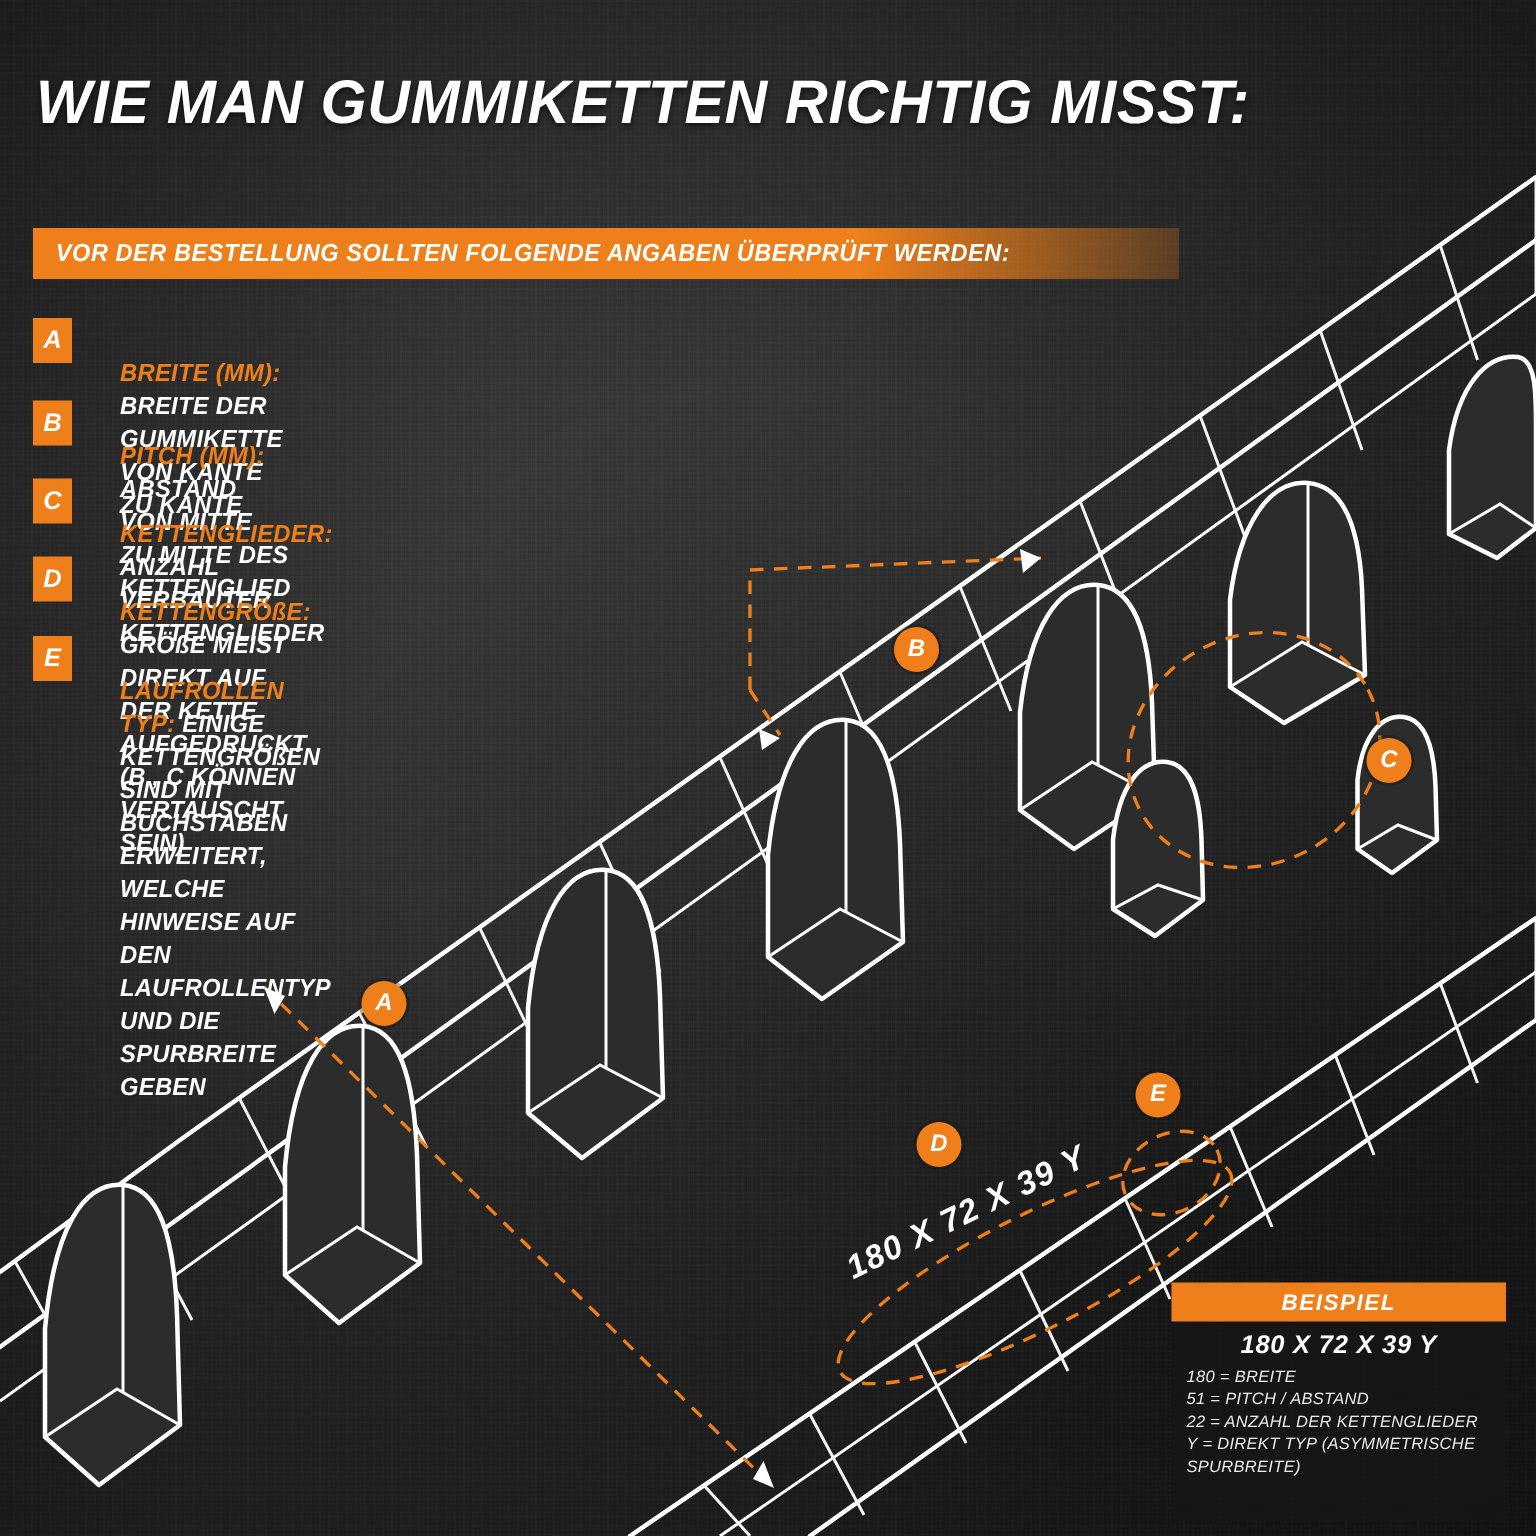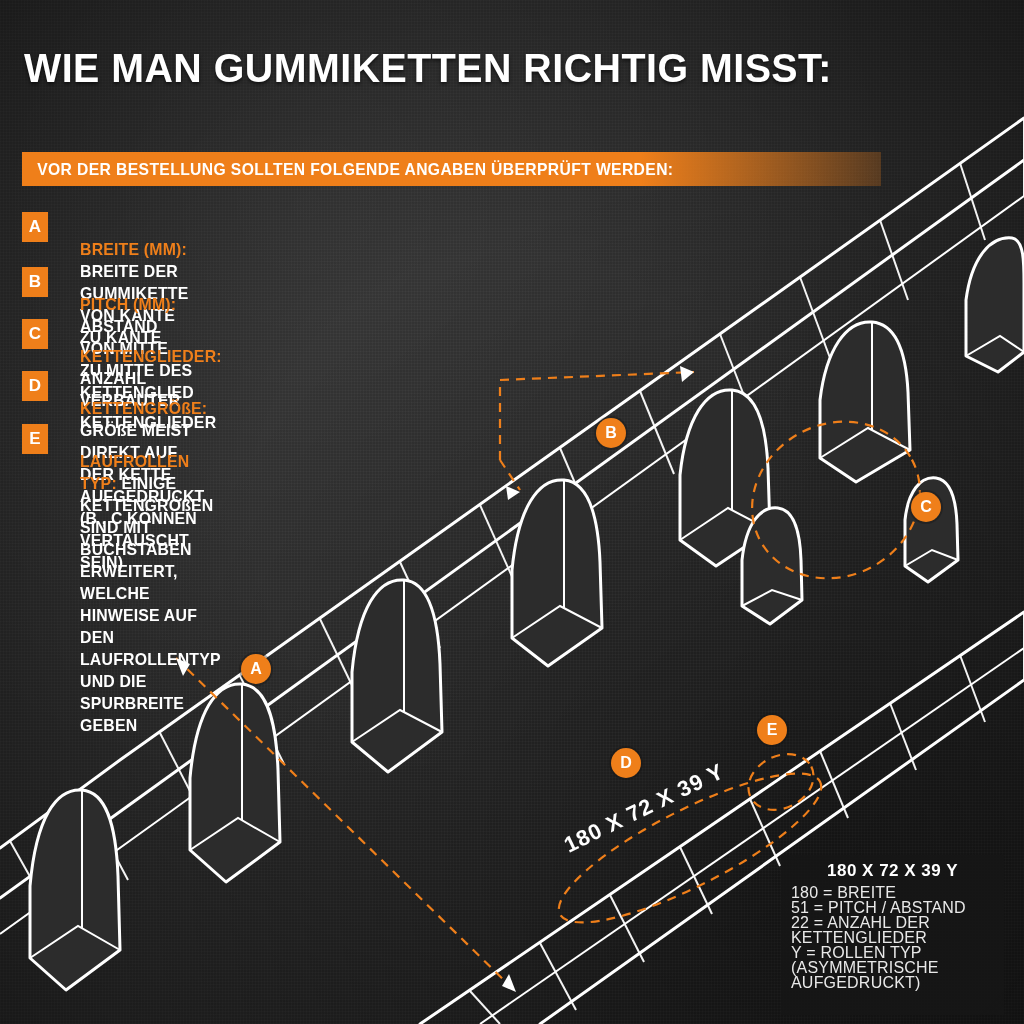"WIE MAN GUMMIKETTEN RICHTIG MISST:" #content { font-style: none -> italic }
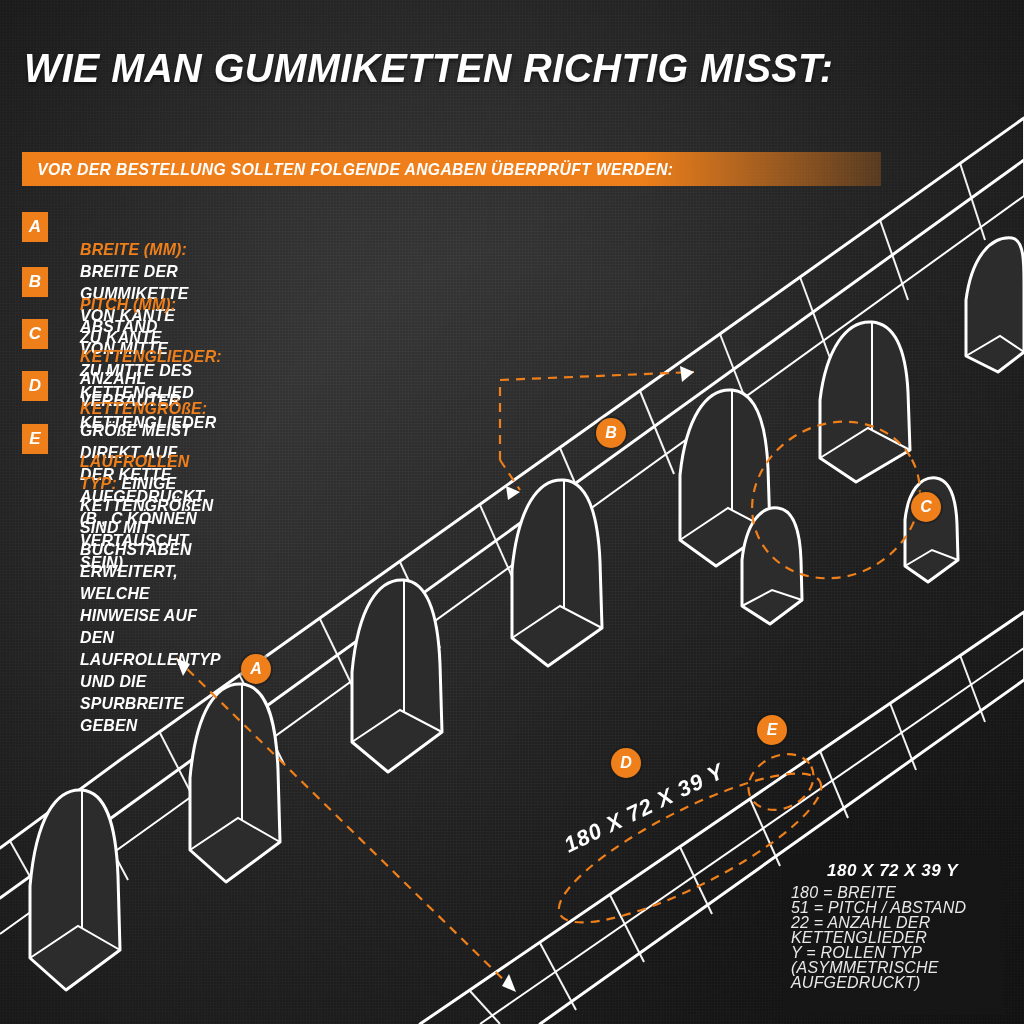"VOR DER BESTELLUNG SOLLTEN FOLGENDE" #subtitle-bar { width: 859px -> 764px }
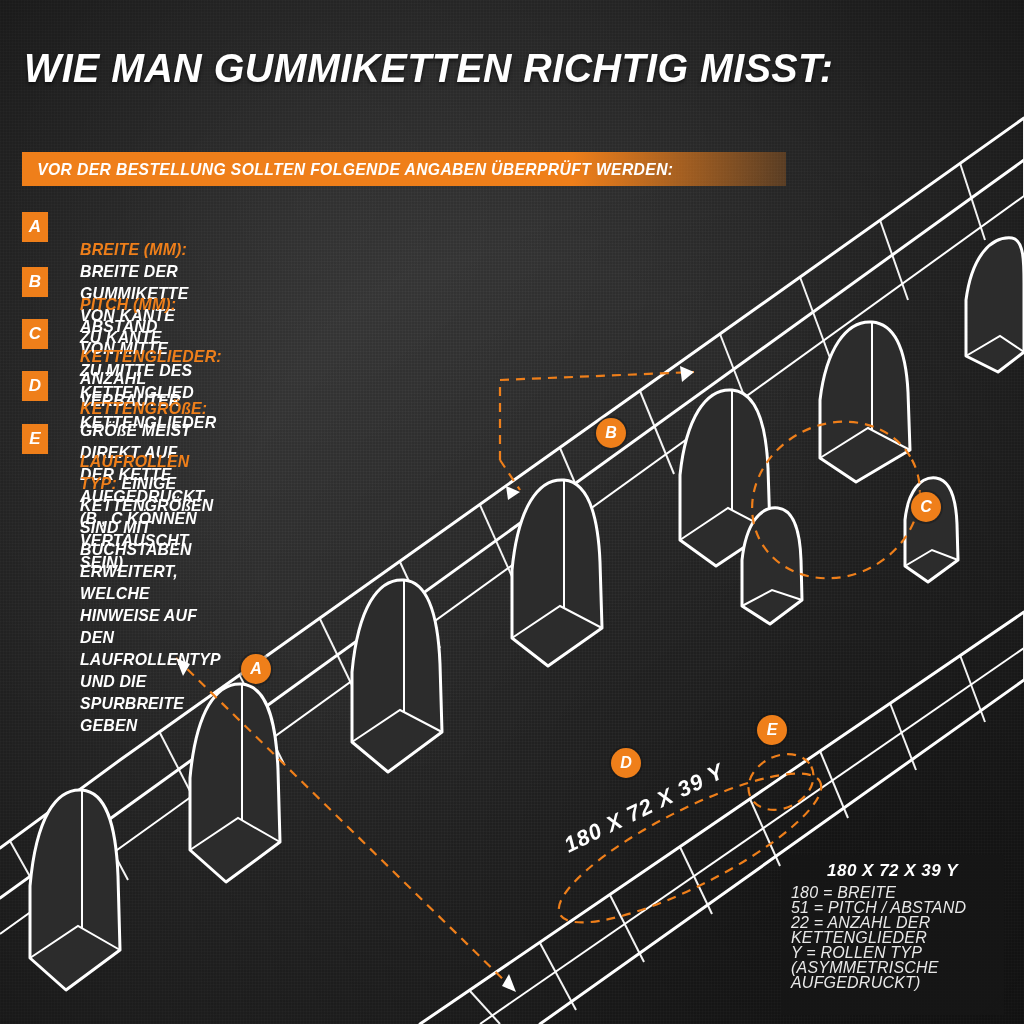"BEISPIEL" div { html: none -> <div>BEISPIEL</div> }
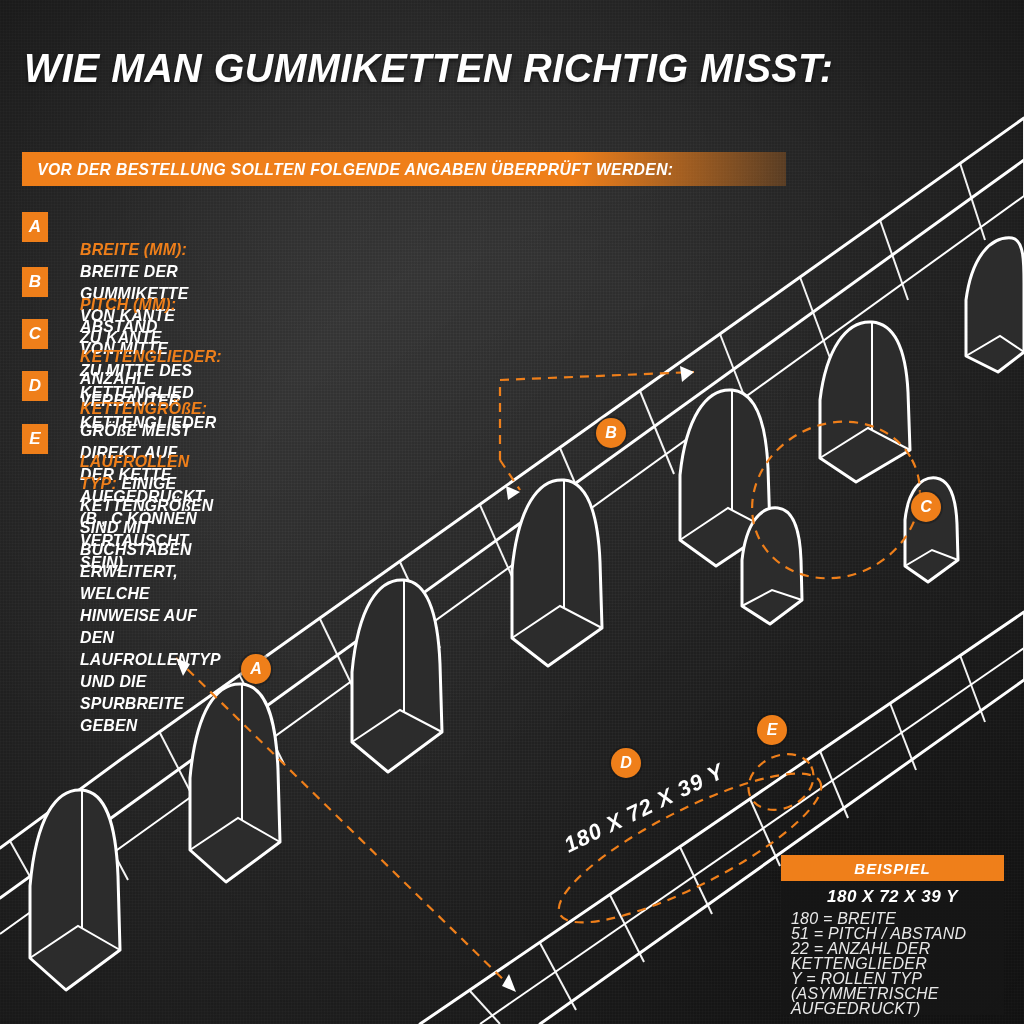"180 = BREITE" .ex-line { font-size: 16px -> 11px }
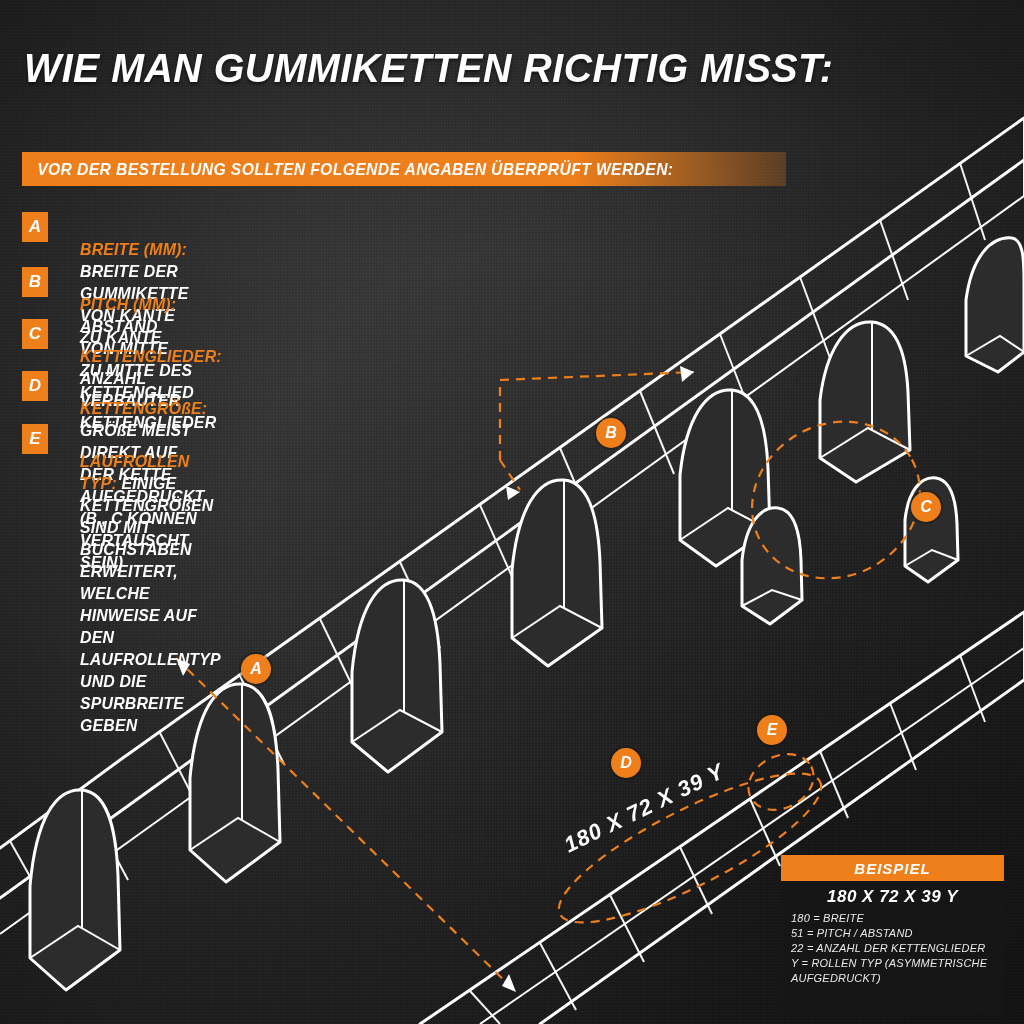"Y = ROLLEN TYP (ASYMMETRISCHE" div.ex-line { text: ROLLEN -> DIREKT }
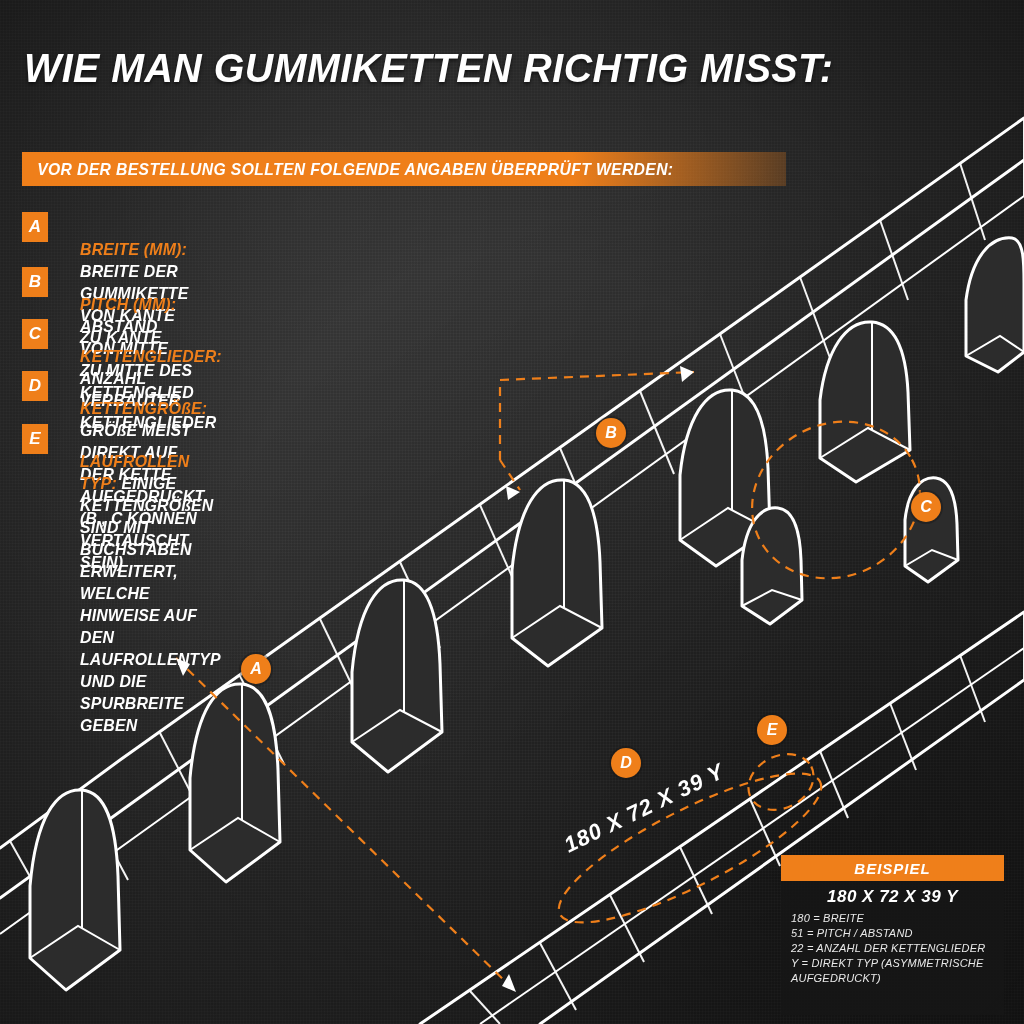"AUFGEDRUCKT)" div.ex-line { text: AUFGEDRUCKT -> SPURBREITE }
